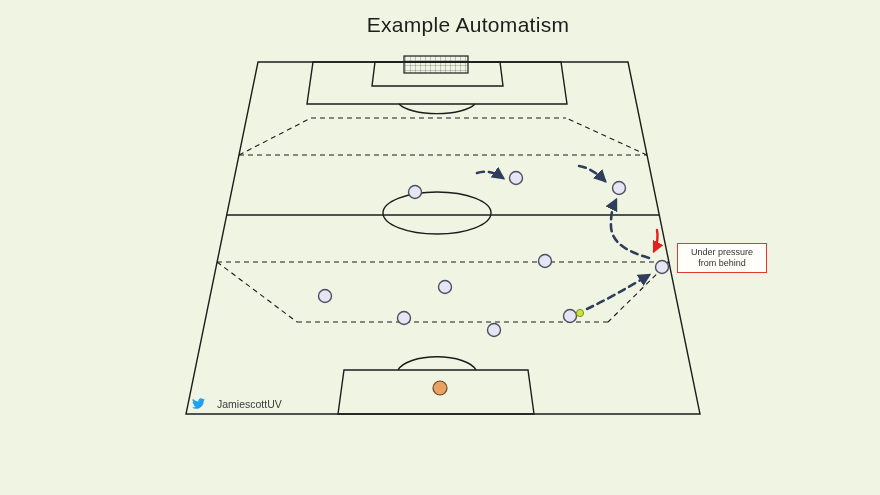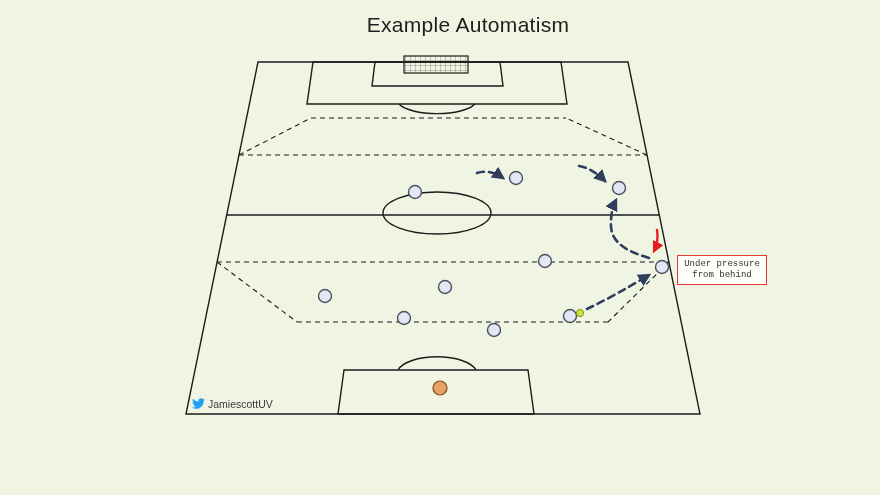"Under pressure from behind" .annotation { font-family: Liberation Mono, monospace -> Liberation Sans, sans-serif; top: 255px -> 243px }
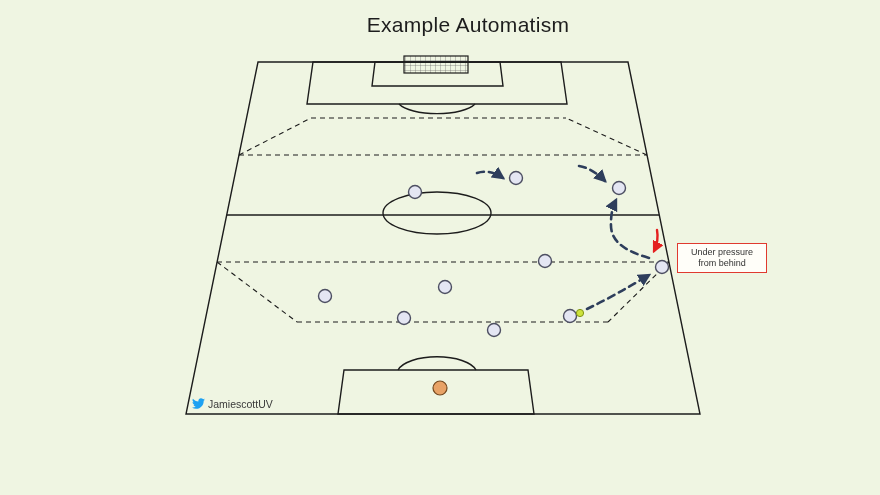"JamiescottUV" .watermark { gap: 3px -> 12px }
